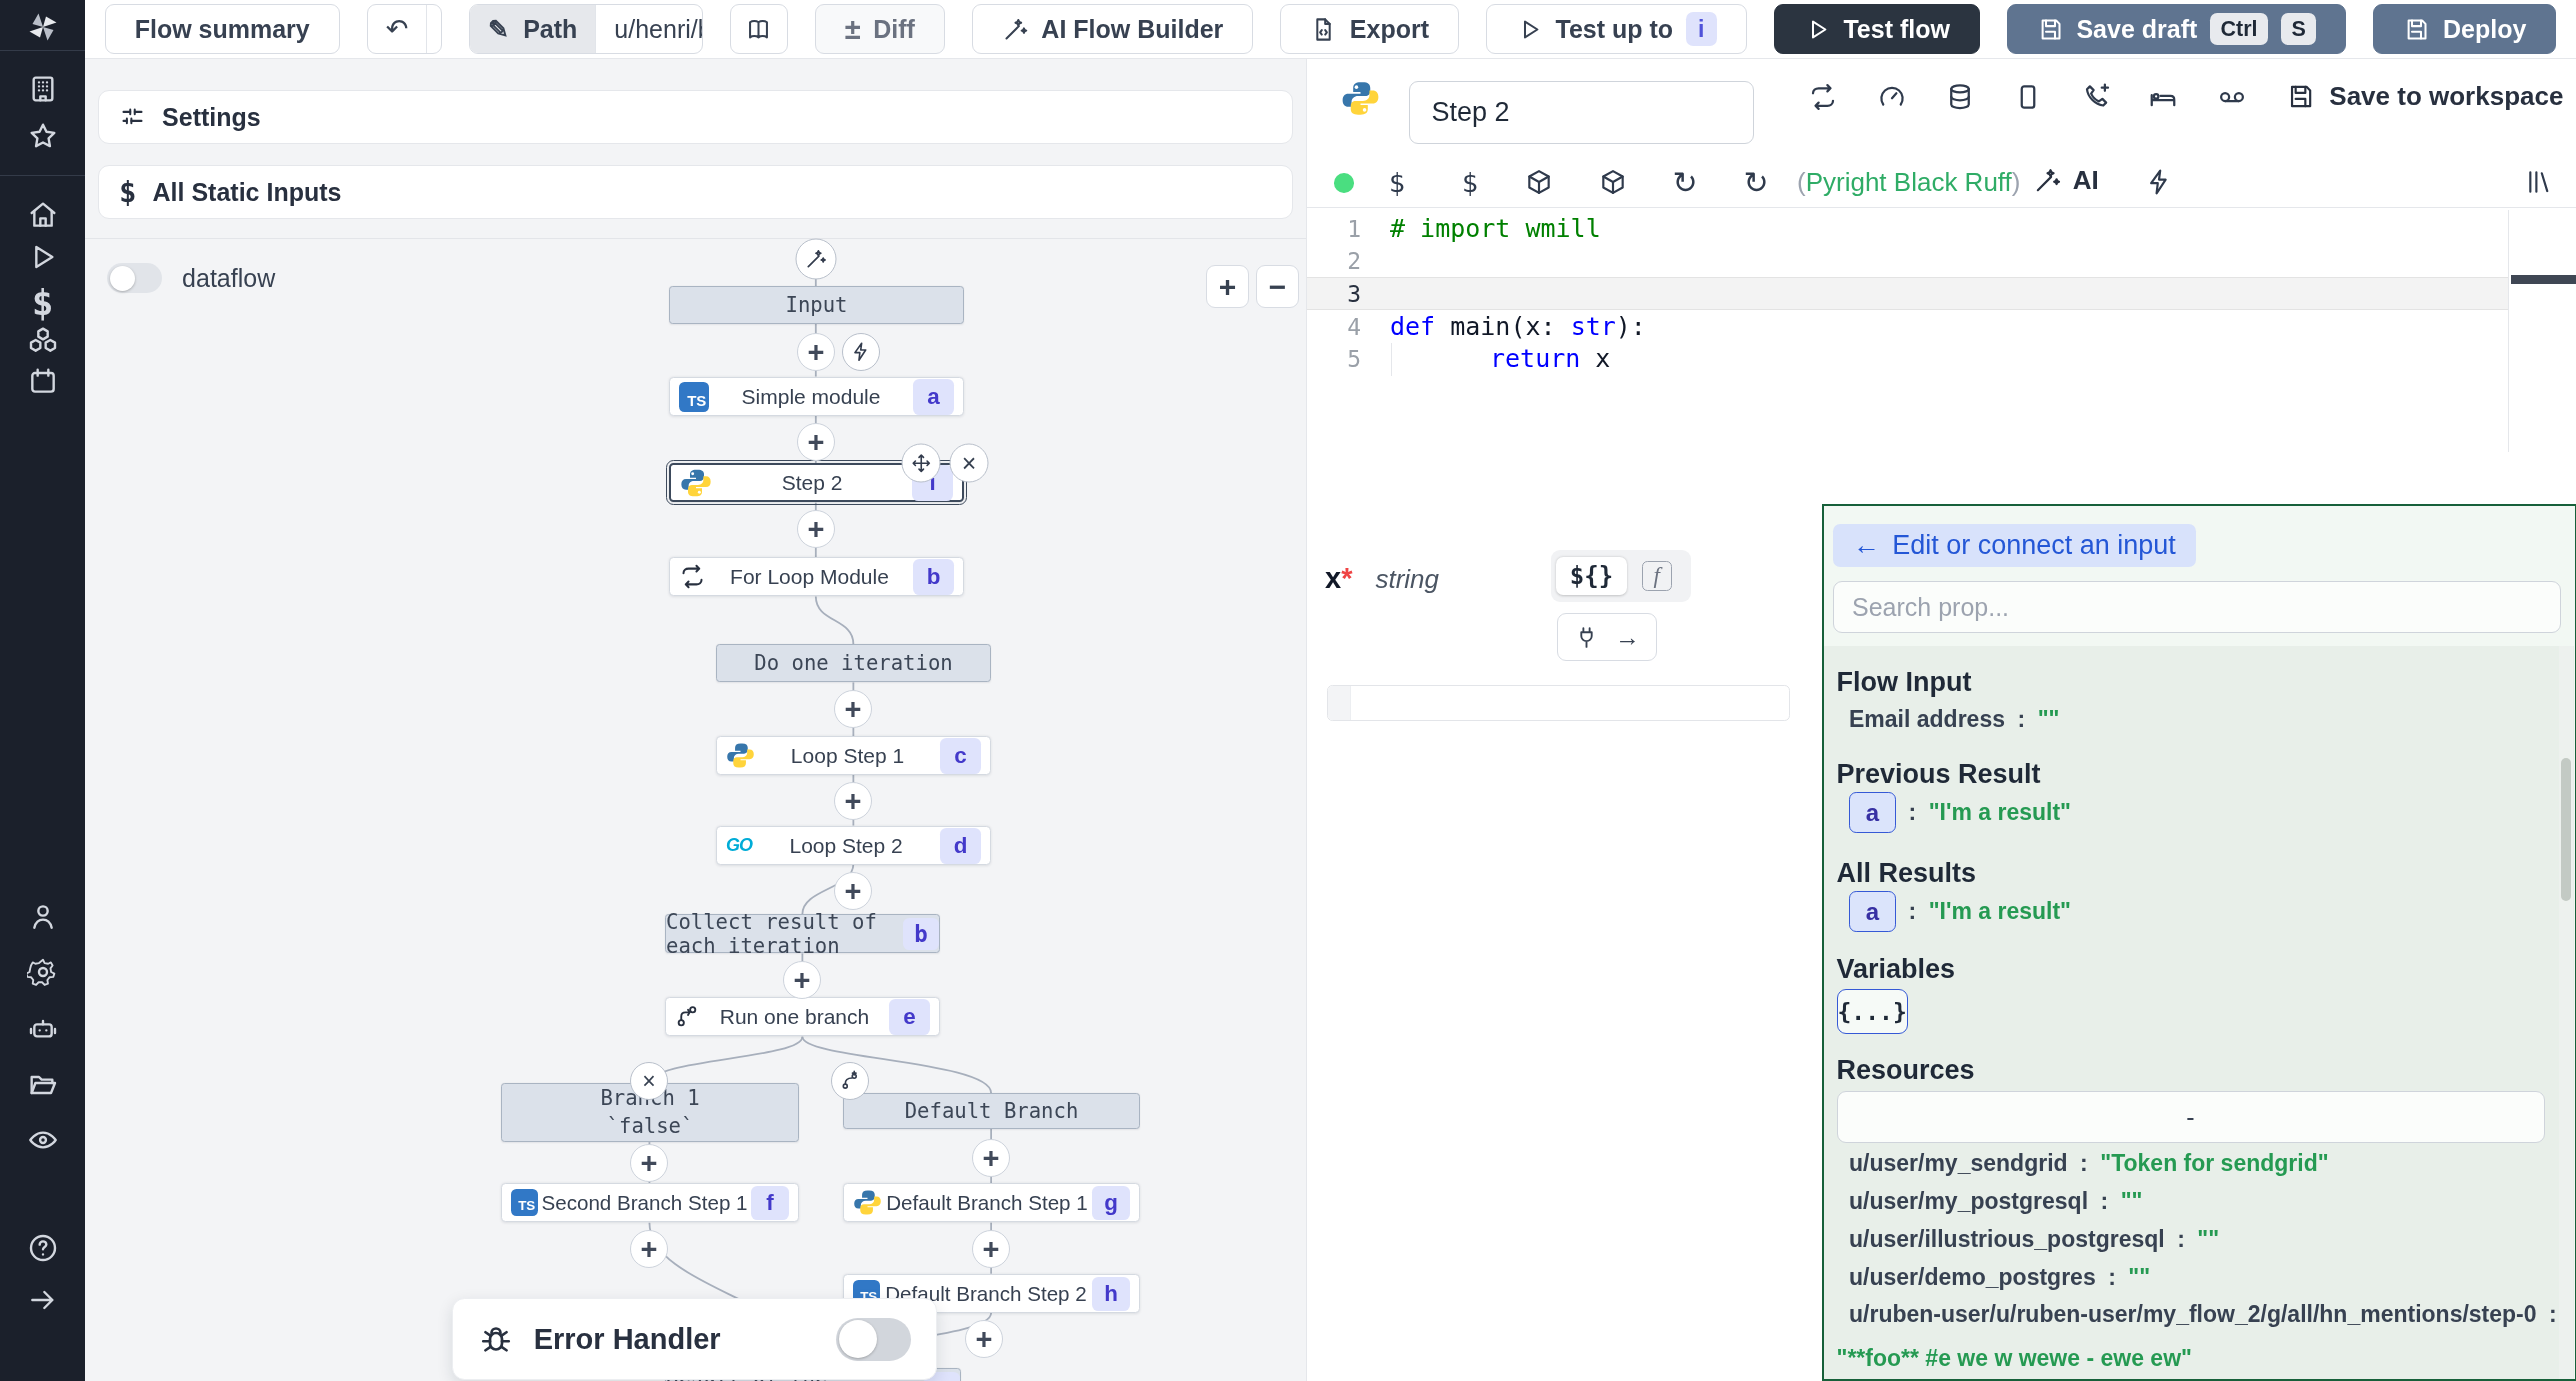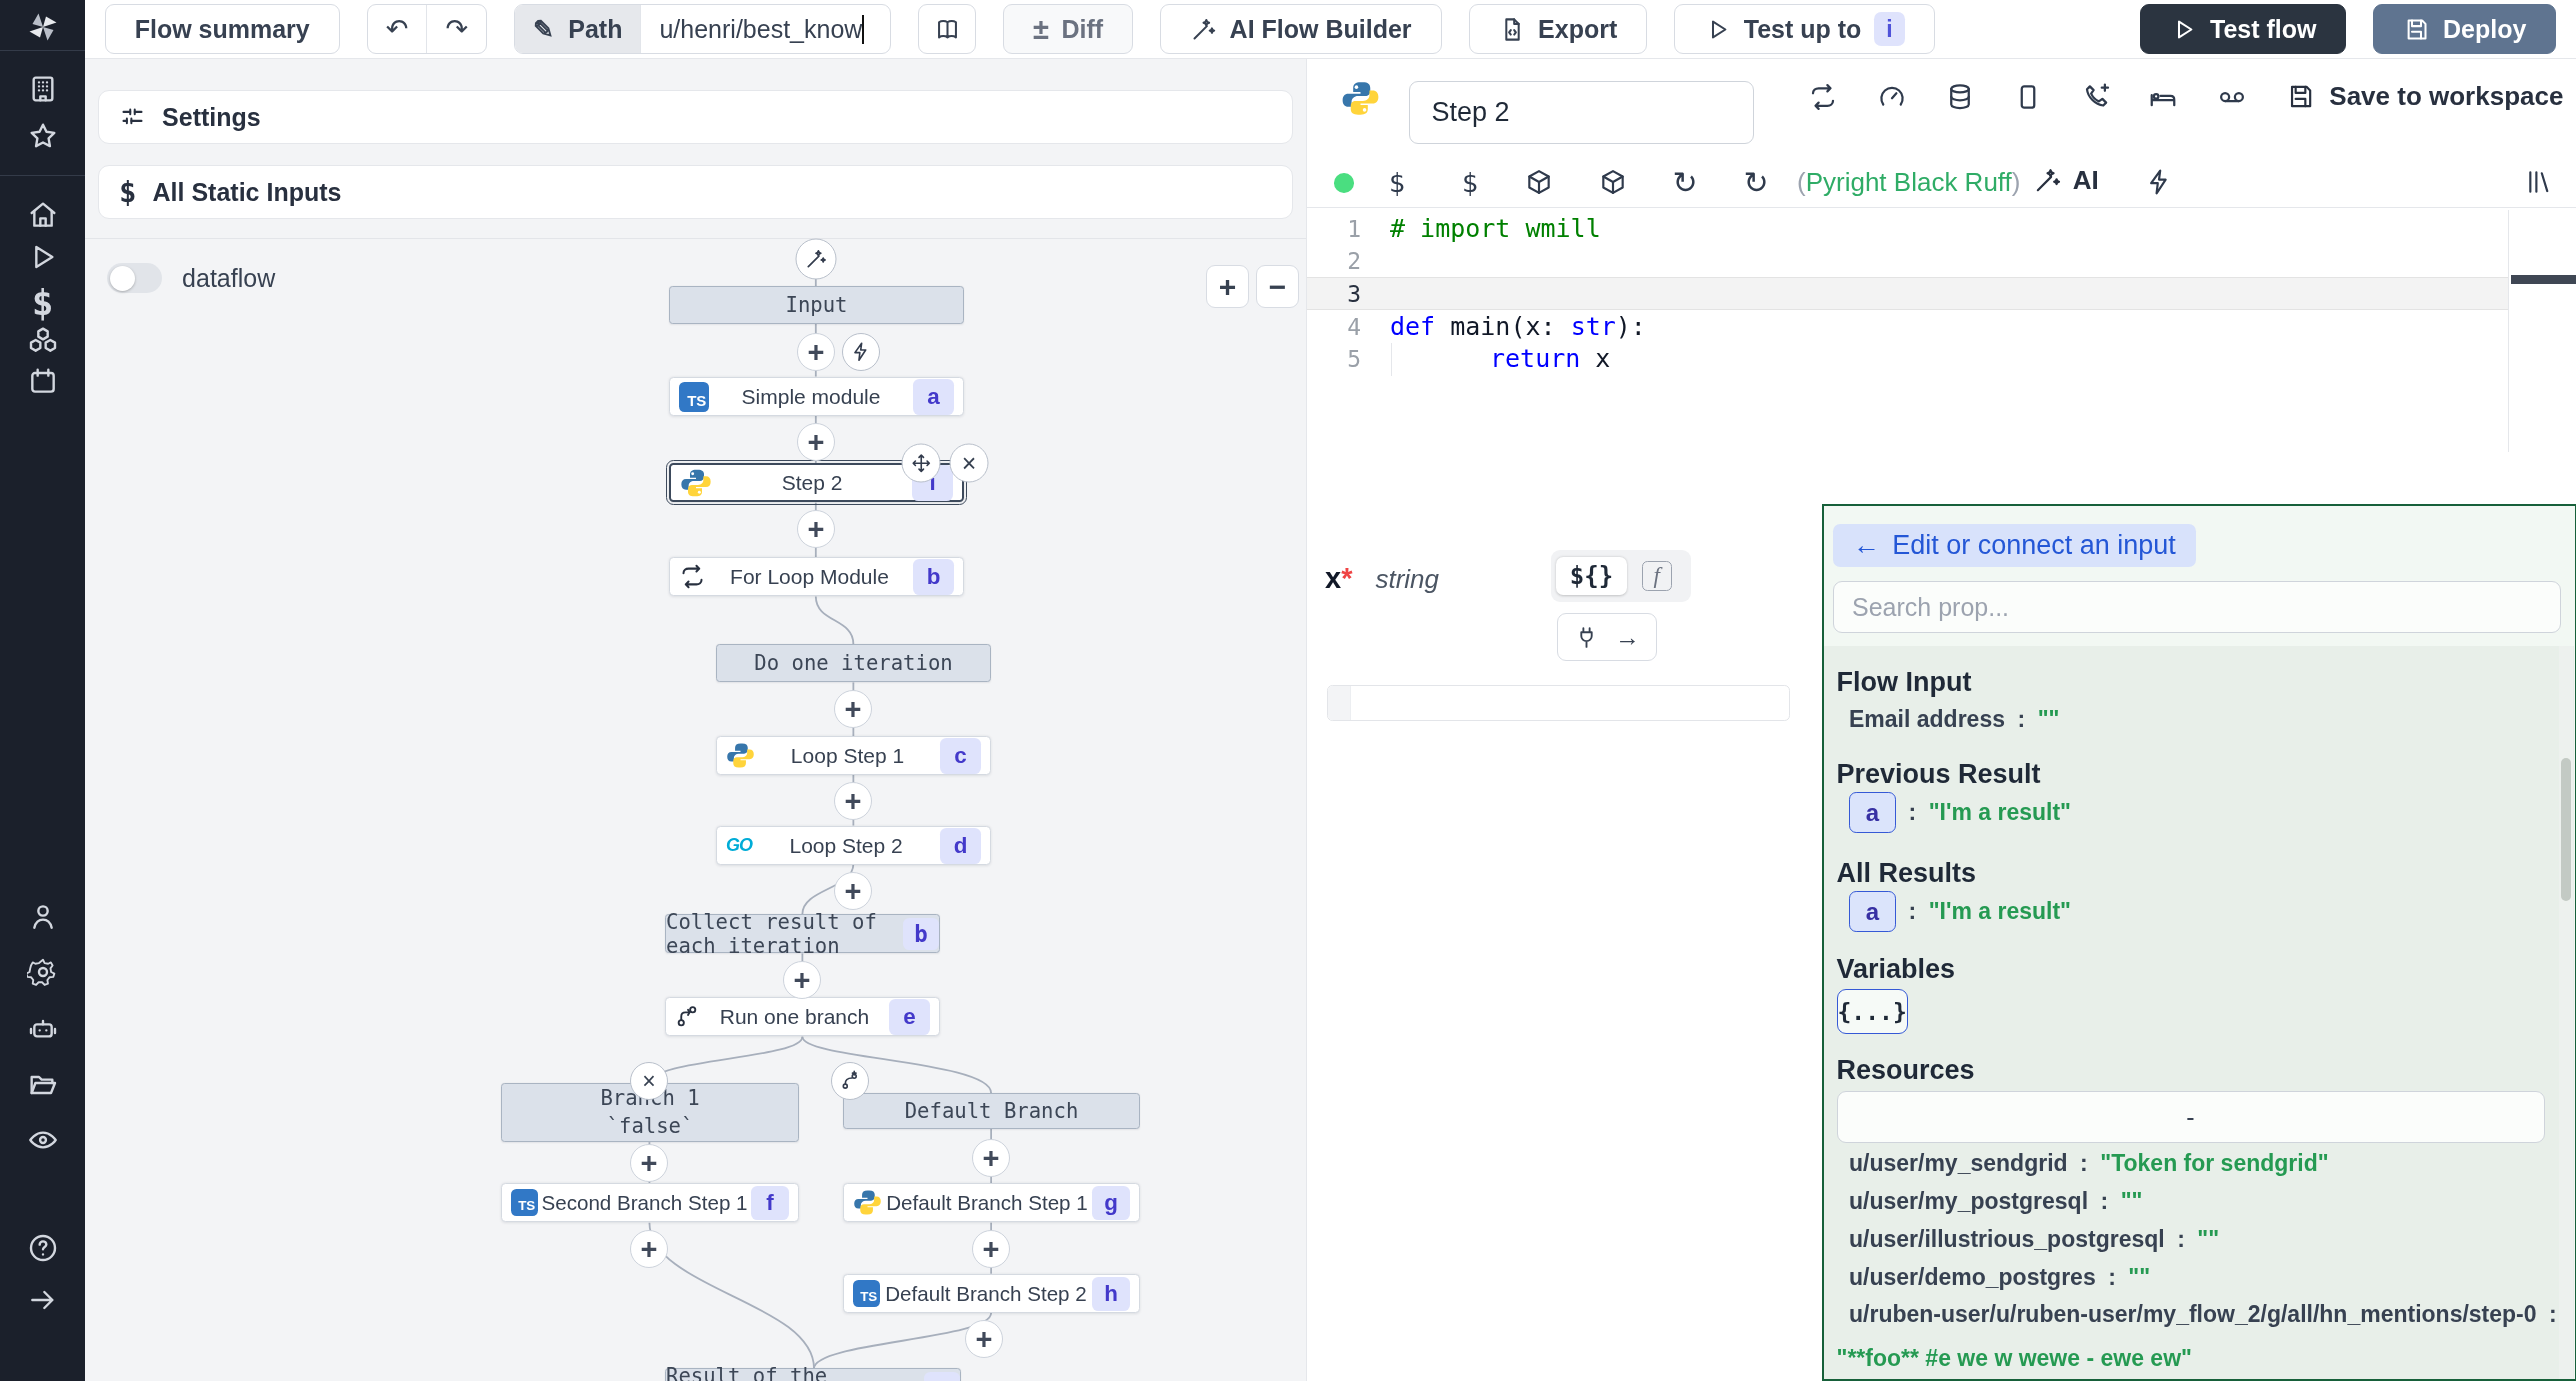"Save draft" button.btn { html: none -> <button> <svg> <path></path> <path></path> </svg> <span>Save draft</span> <span>Ctrl</span> <span>S</span> </button> }
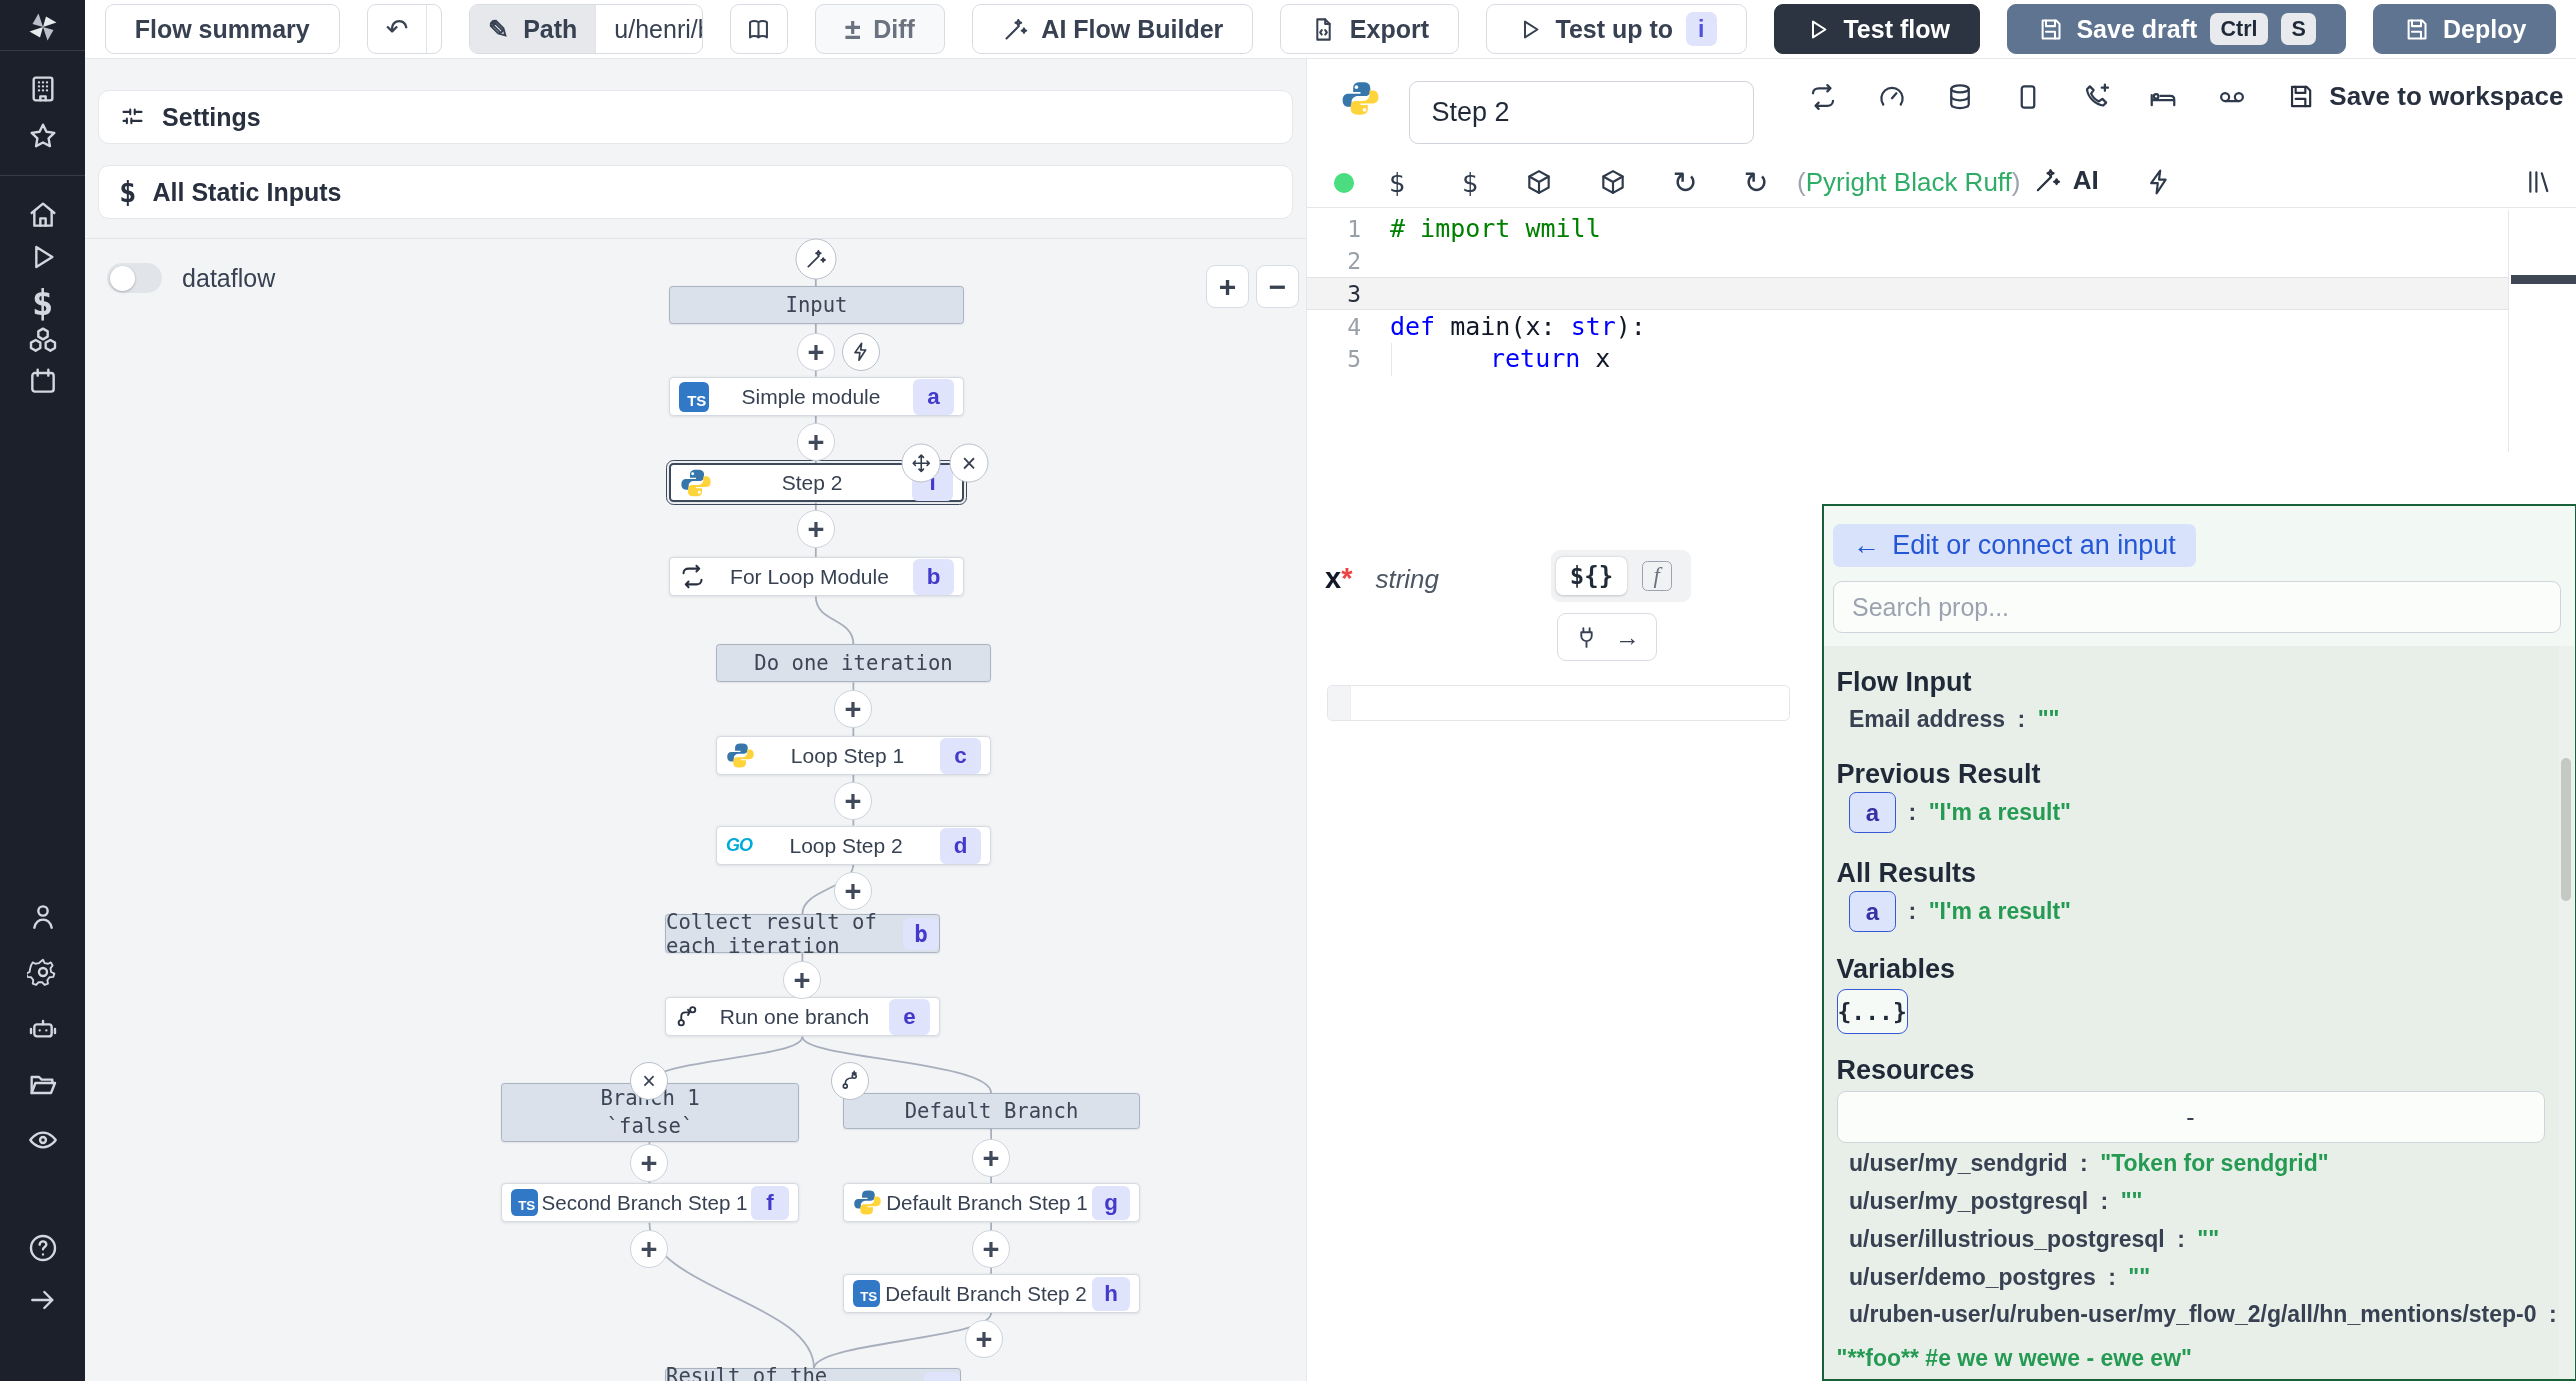"Error Handler" div.errcard { html: none -> <div> <svg> <rect></rect> <path></path> </svg> <span>Error Handler</span> <div> <div></div> </div> </div> }
